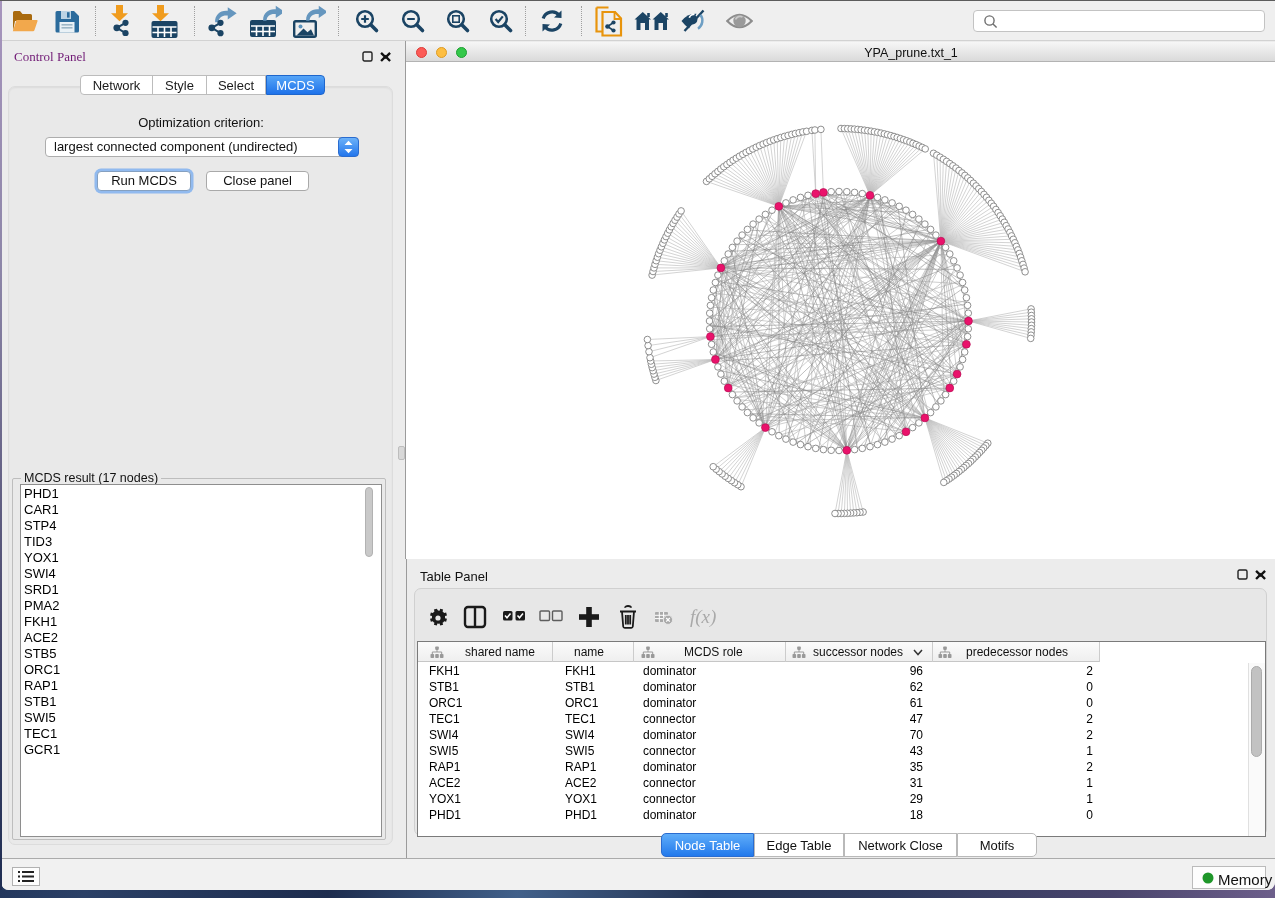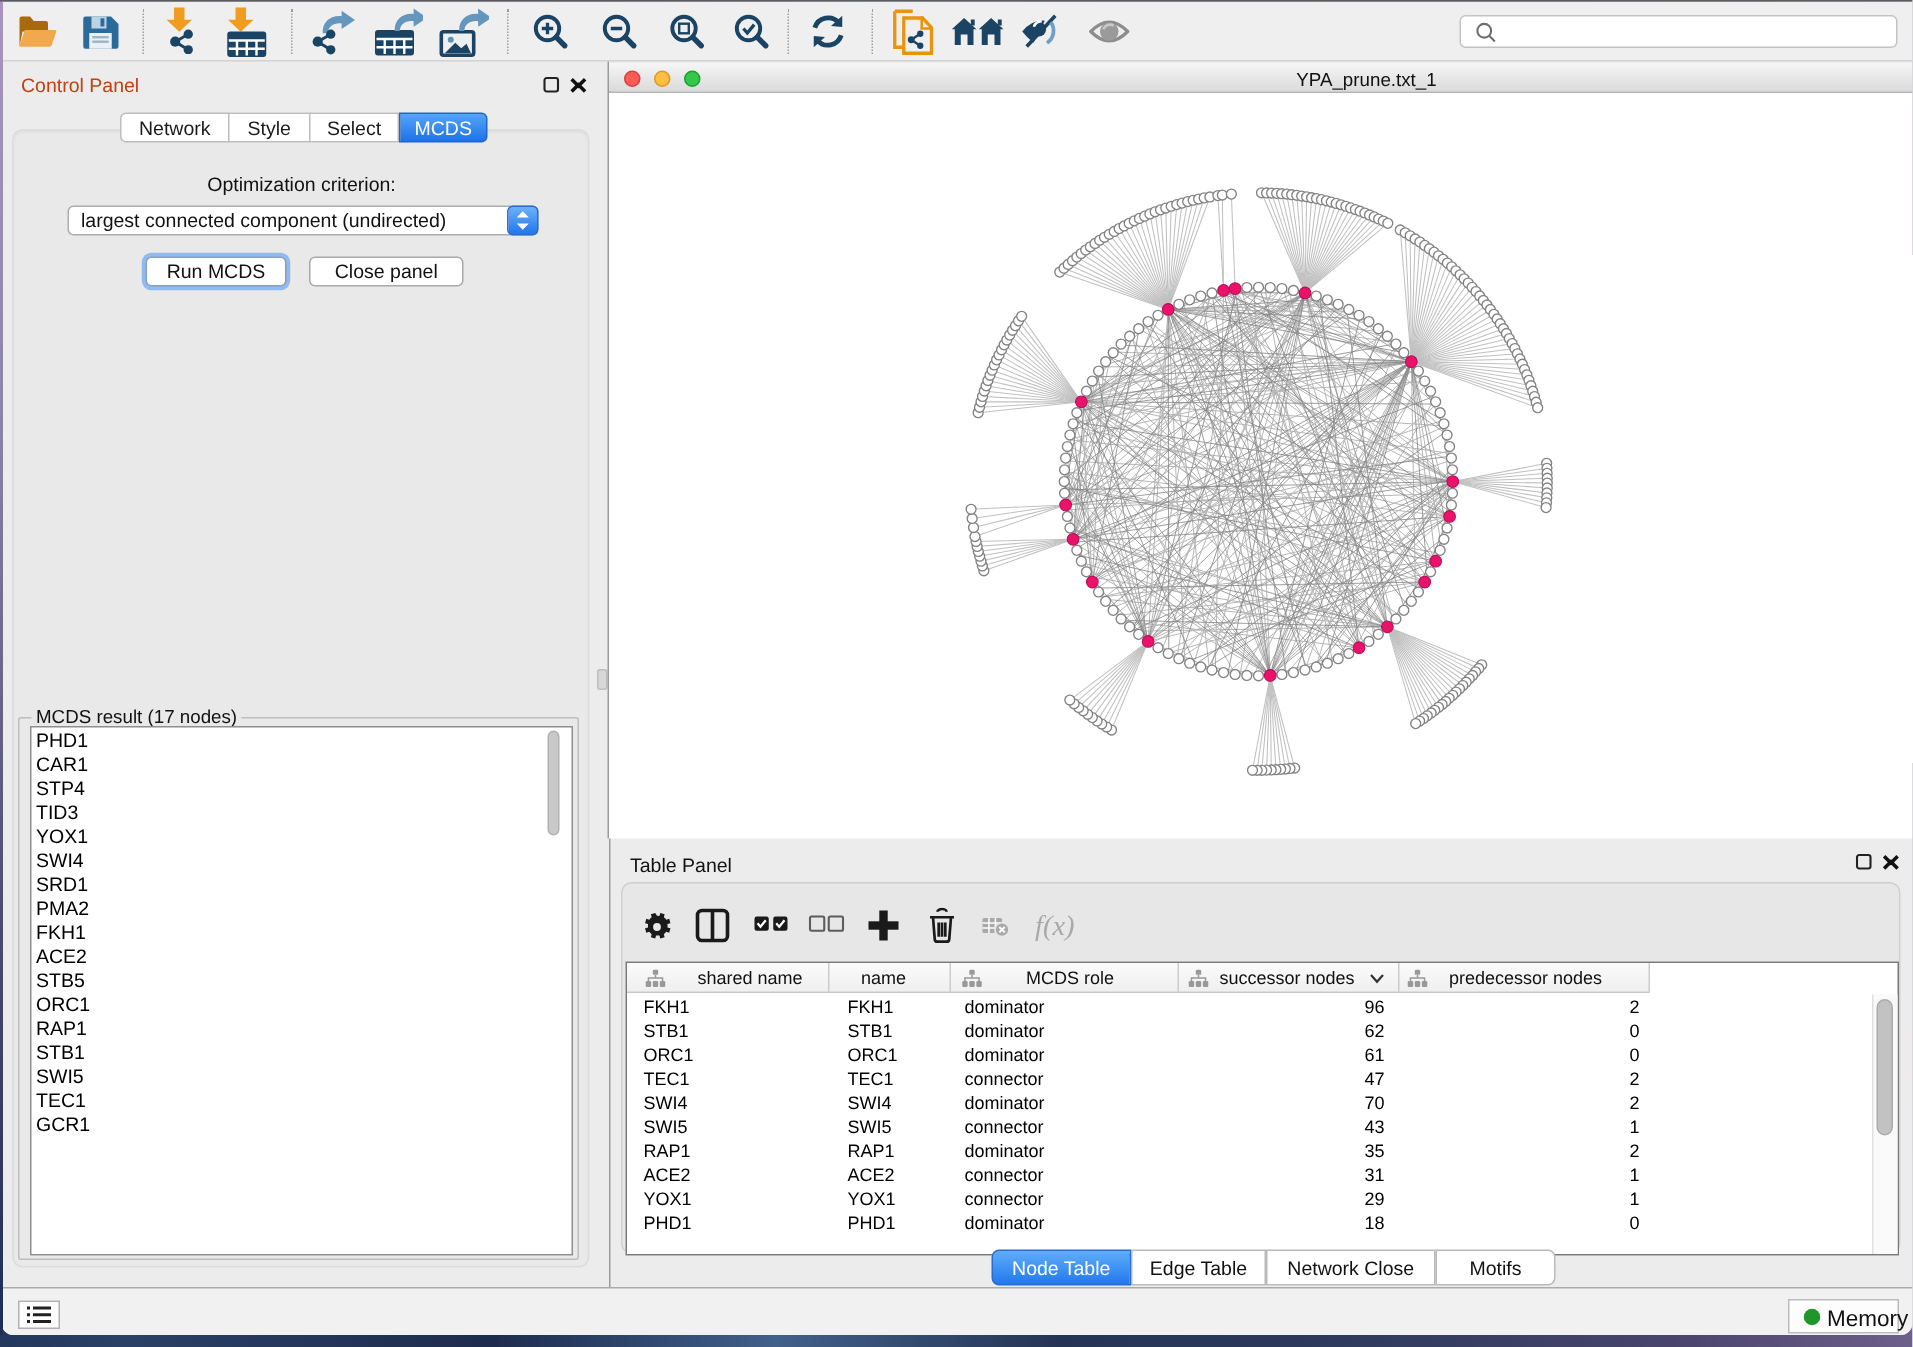"Control Panel" #cp-title { color: #c2410c -> #701a75; font-family: none -> Liberation Serif, serif }
